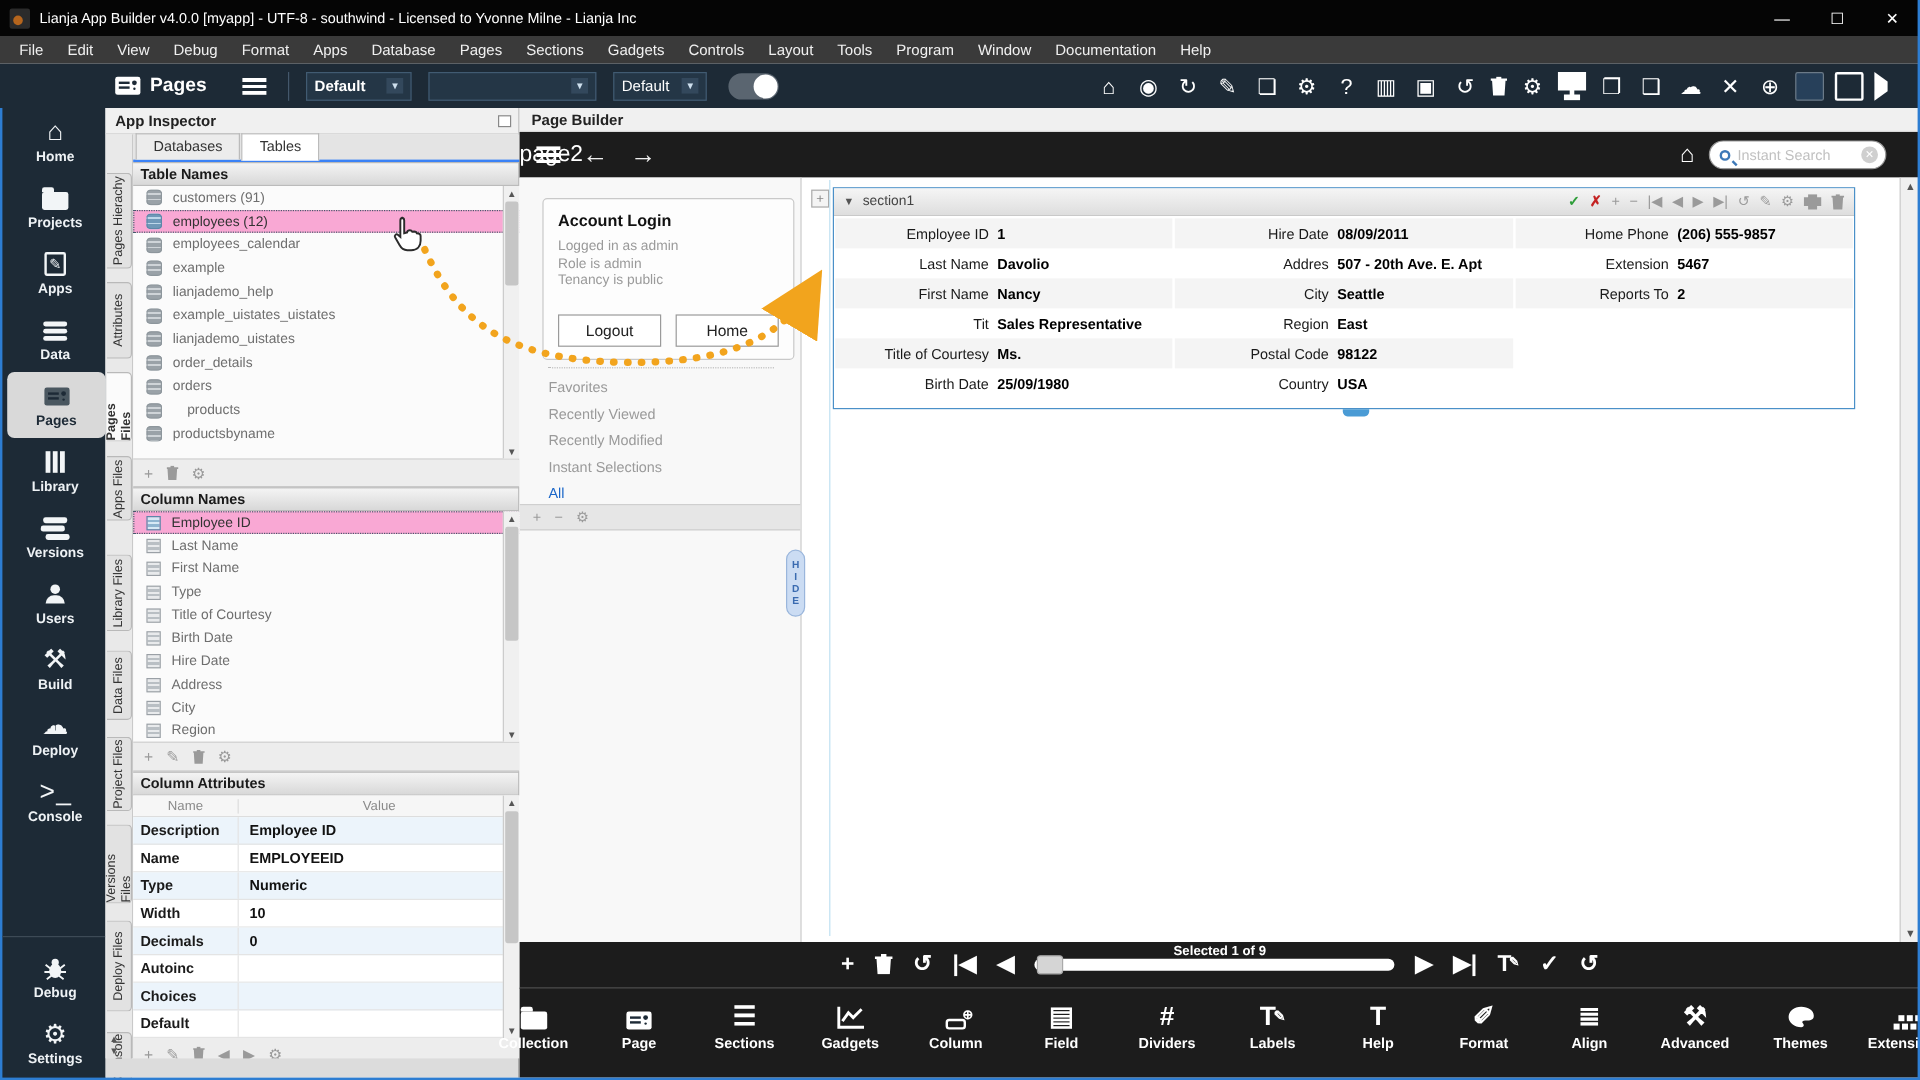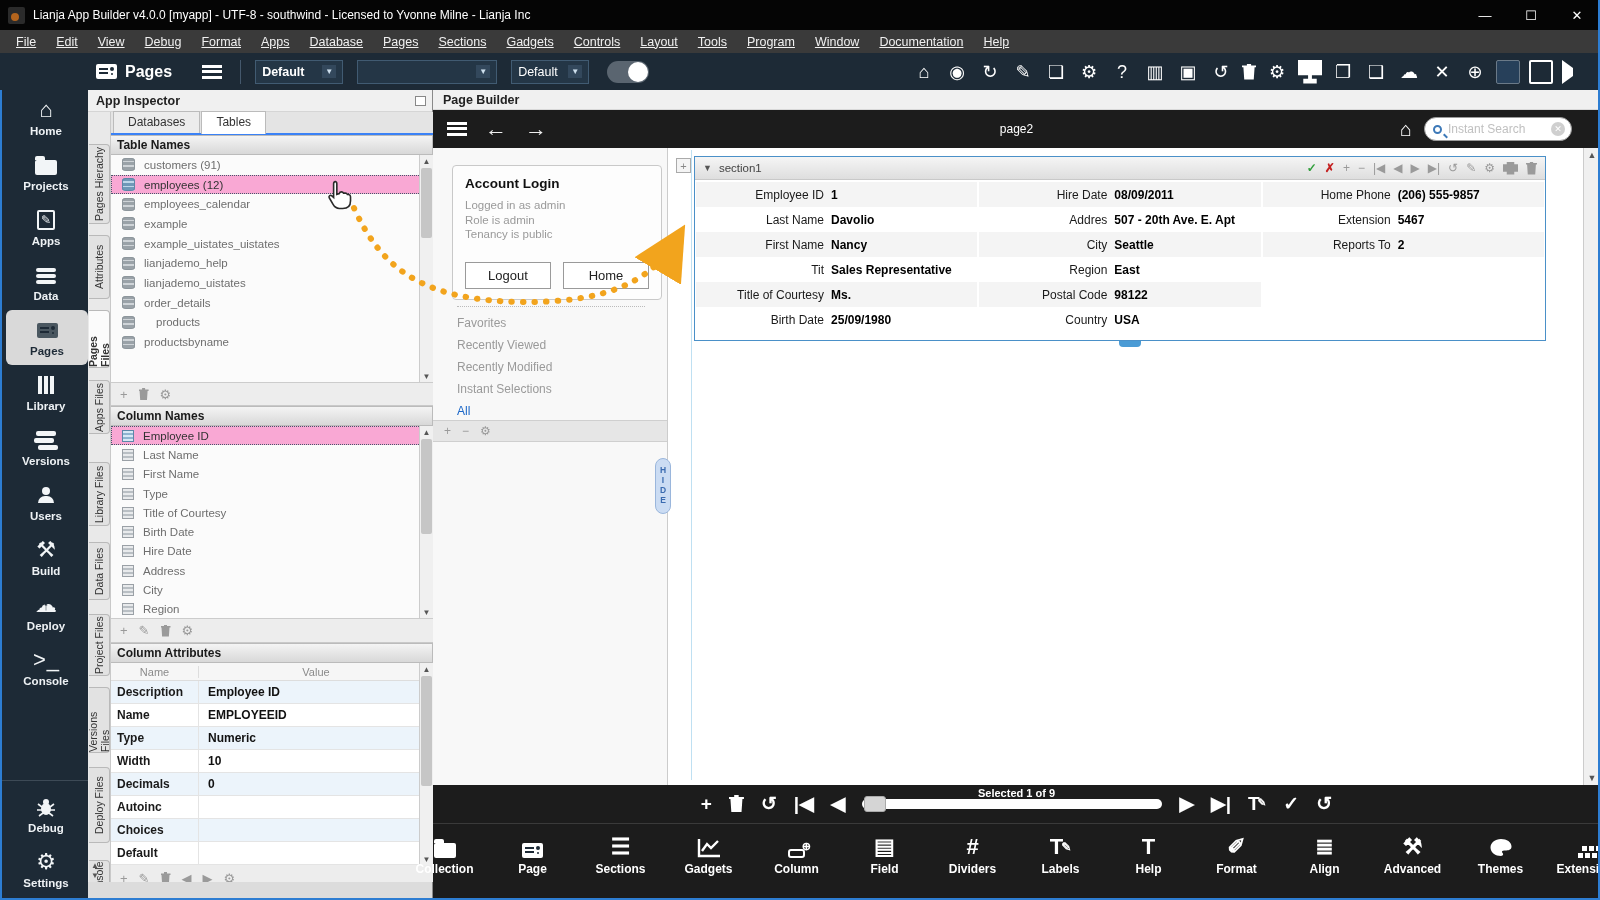"File" #menubar span { text-decoration: underline -> none }
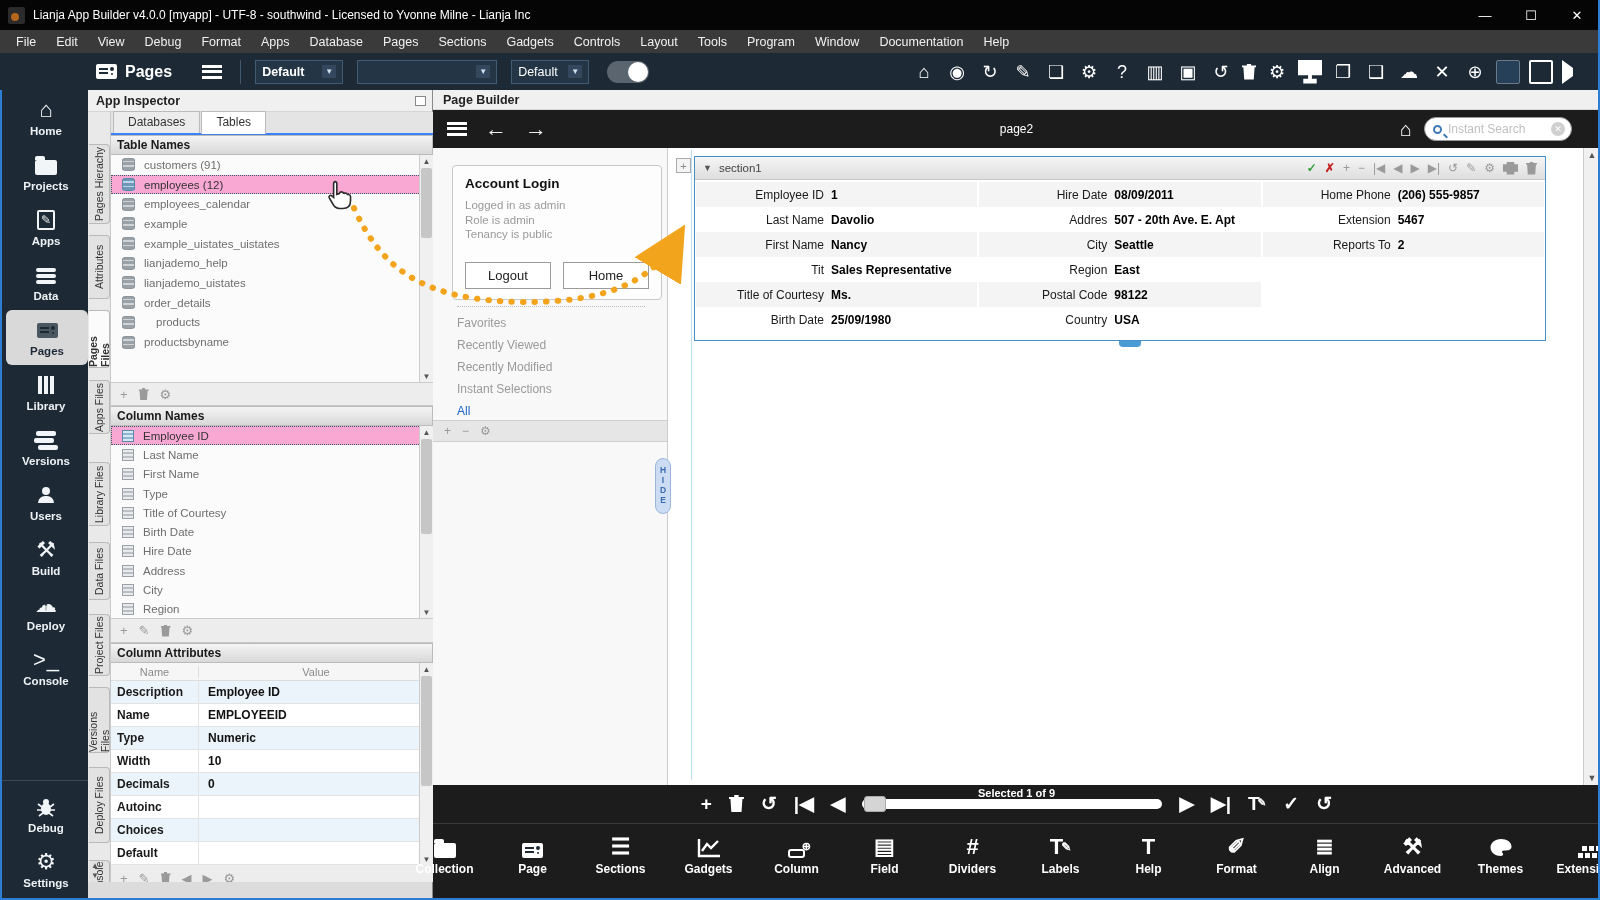"page2" #pb-pagename { font-size: 12px -> 19px; text-align: center -> left }
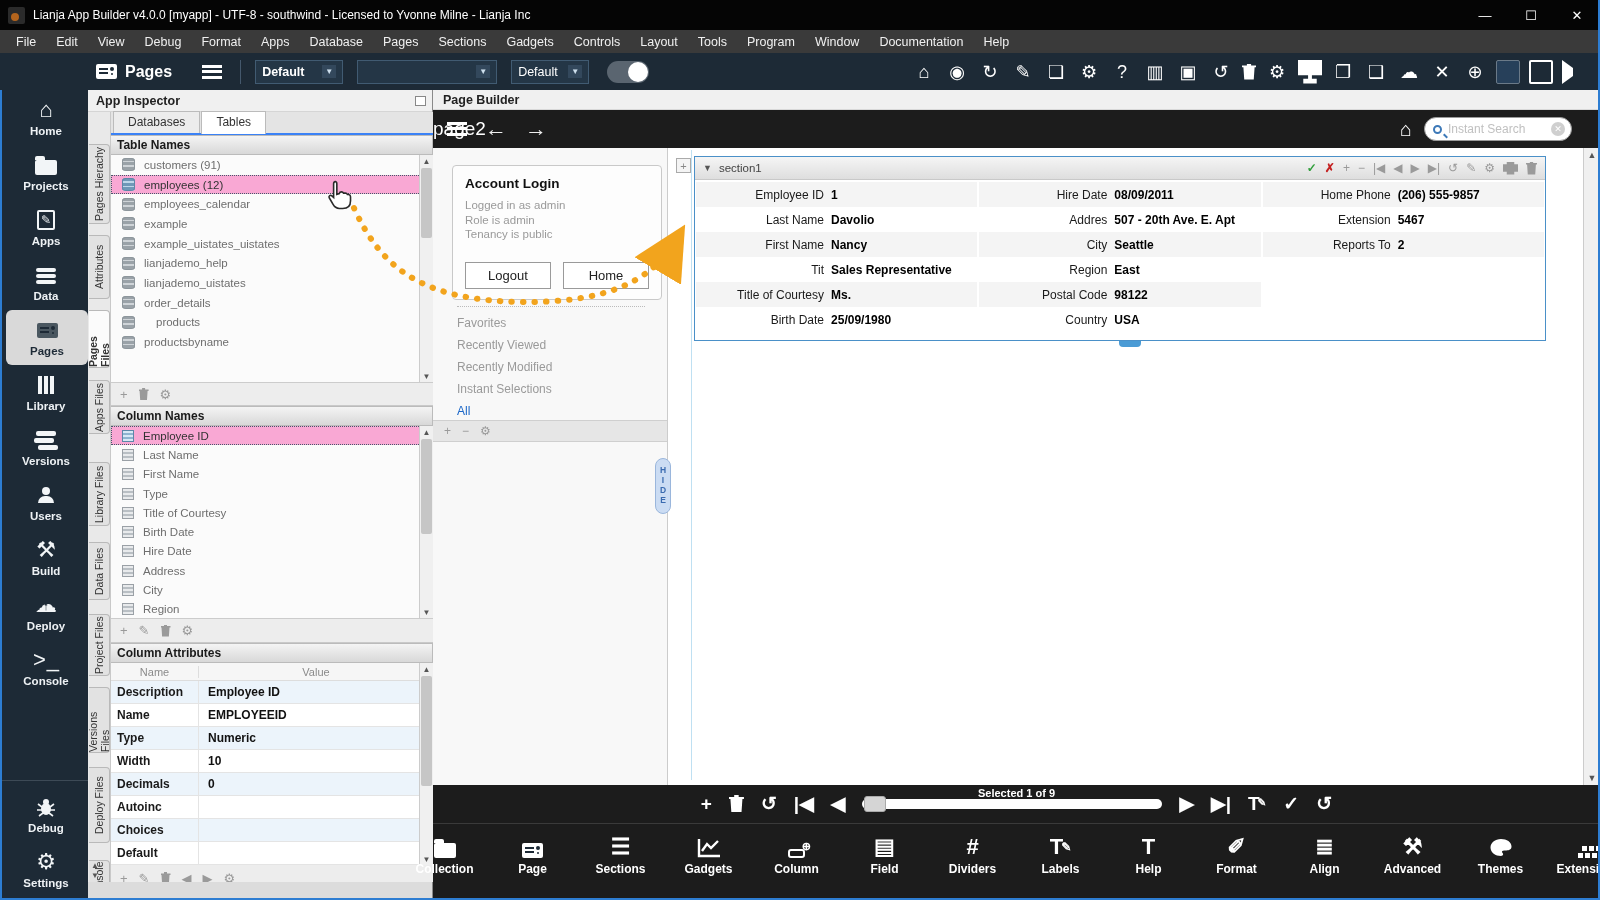"example_uistates_uistates" div.lrow { order: before "lianjademo_help" -> after "lianjademo_help" }
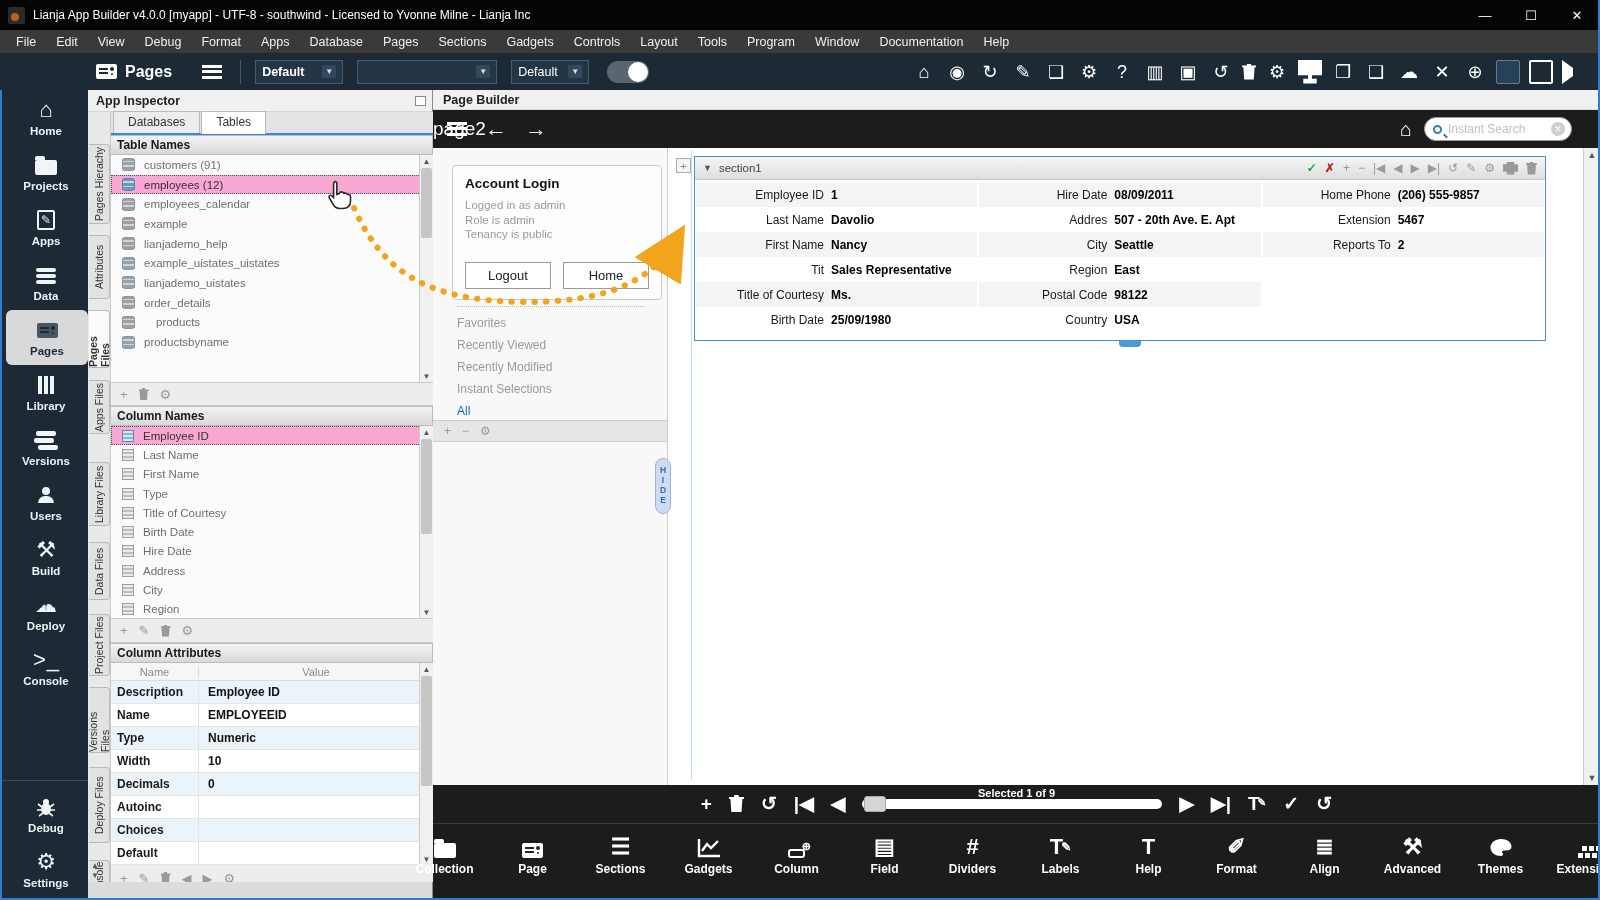"orders" div.lrow { html: none -> <div> <span></span> <span>orders</span> </div> }
